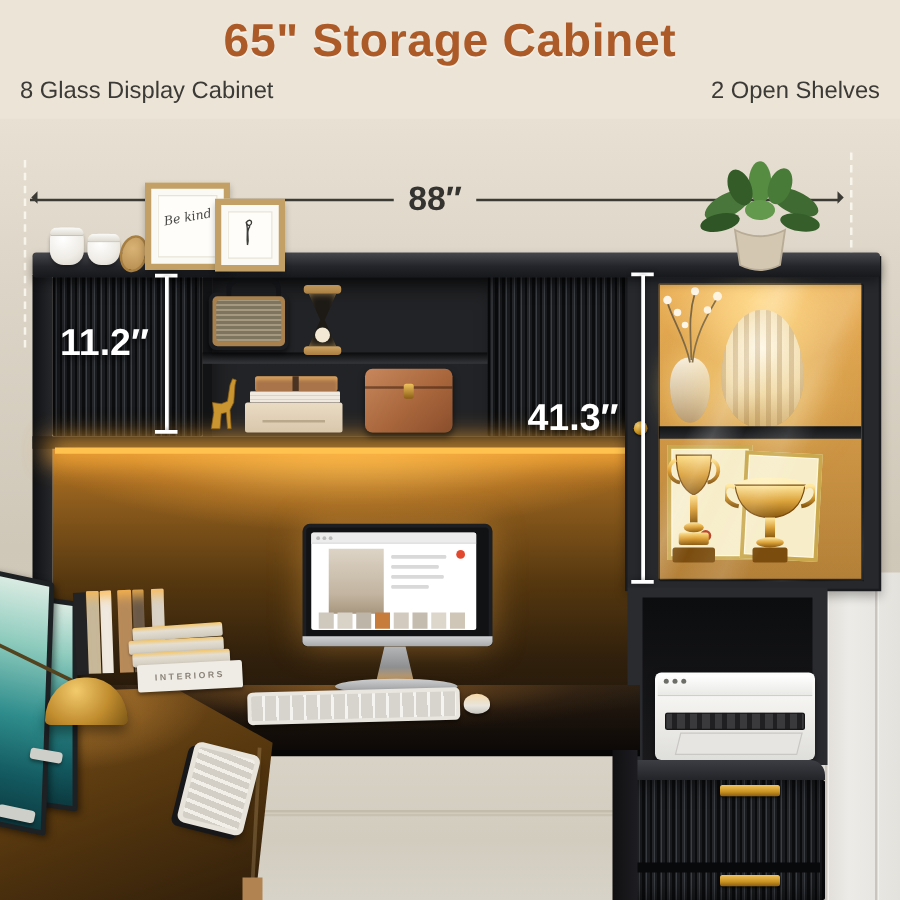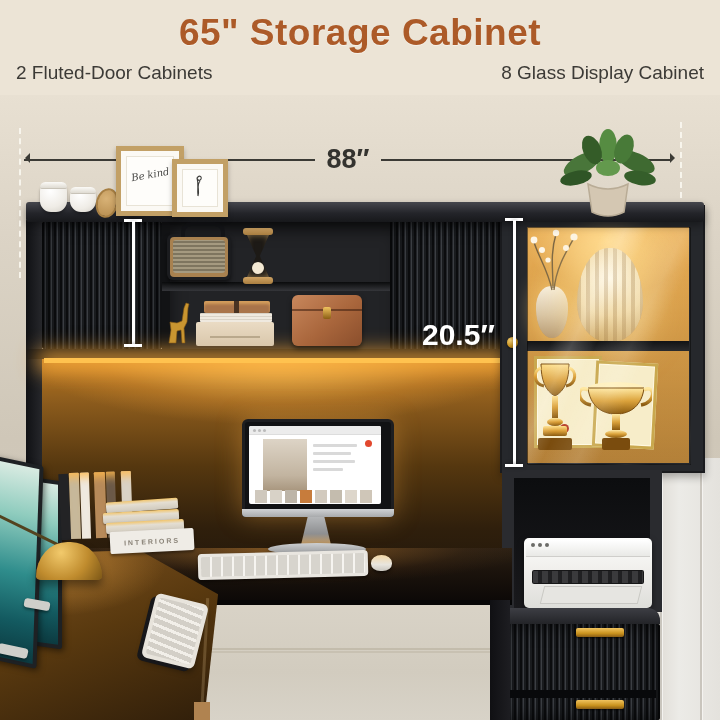"2 Fluted-Door Cabinets" span { html: <span>2 Fluted-Door Cabinets</span> -> none }
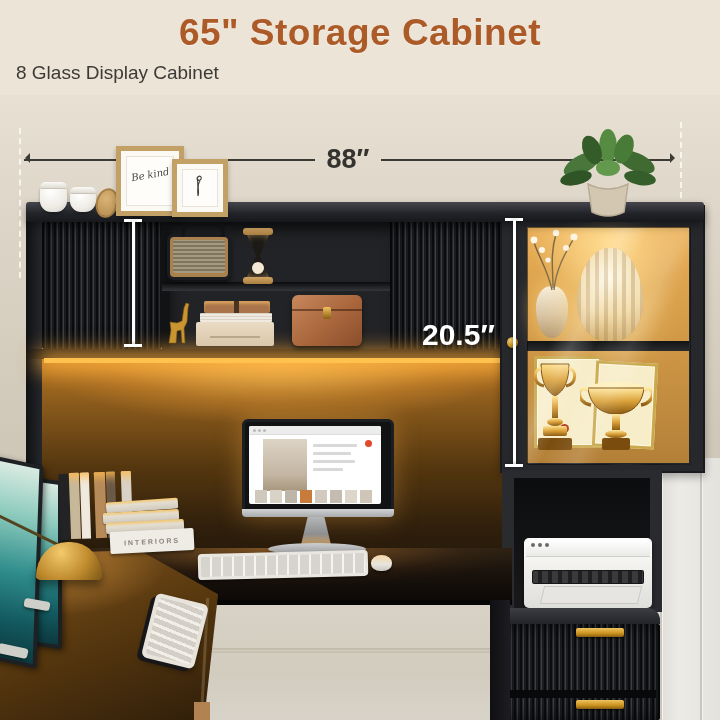"2 Open Shelves" span { html: none -> <span>2 Open Shelves</span> }
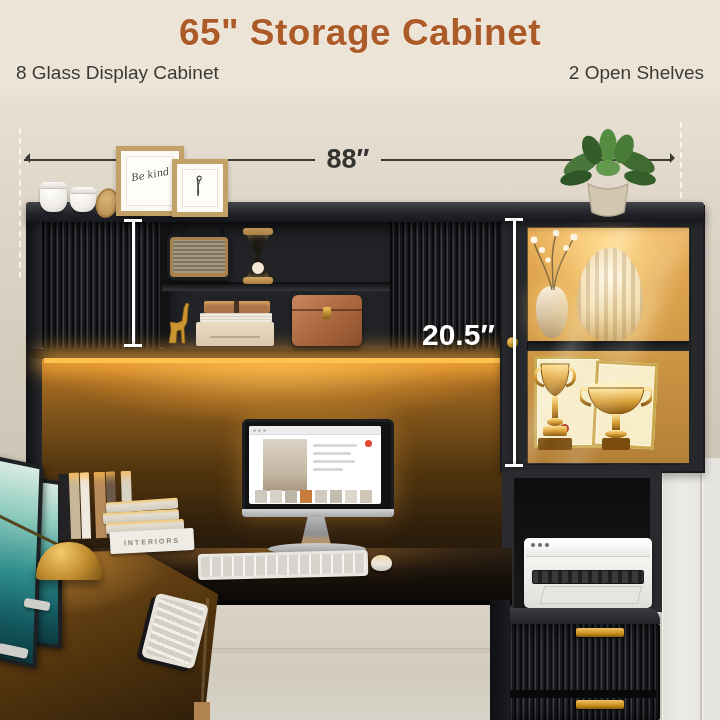"11.2″" div.a { html: none -> <div>11.2″</div> }
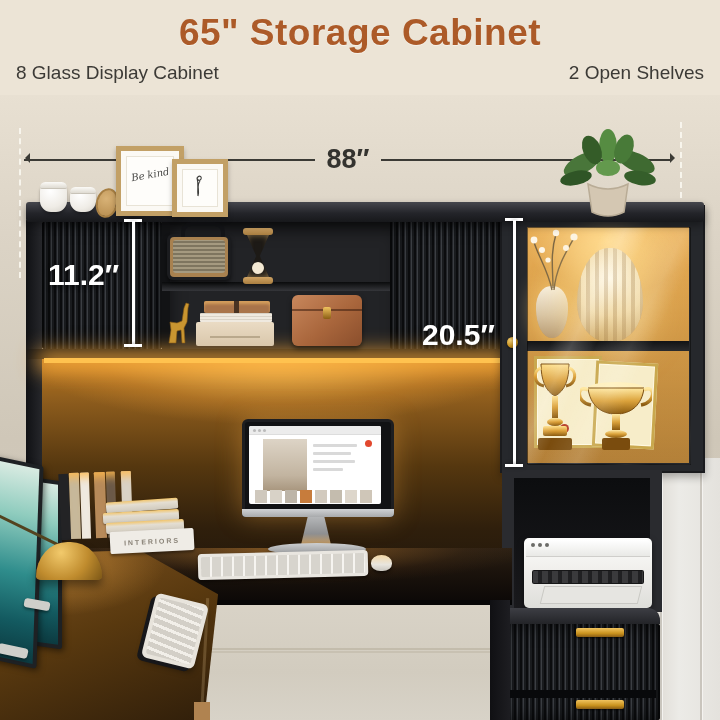"20.5″" div.a { text: 20.5 -> 41.3 }
